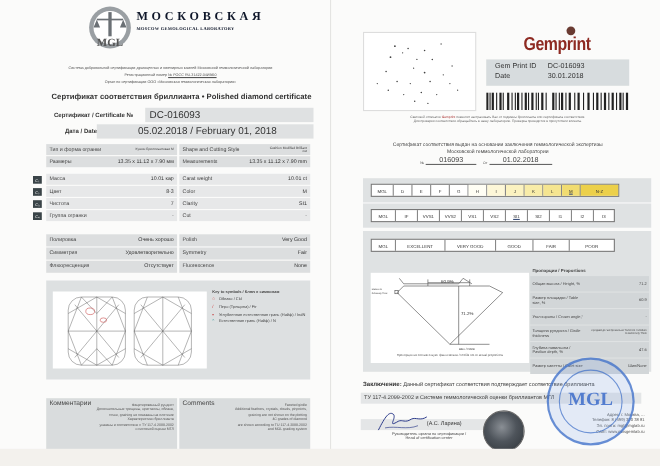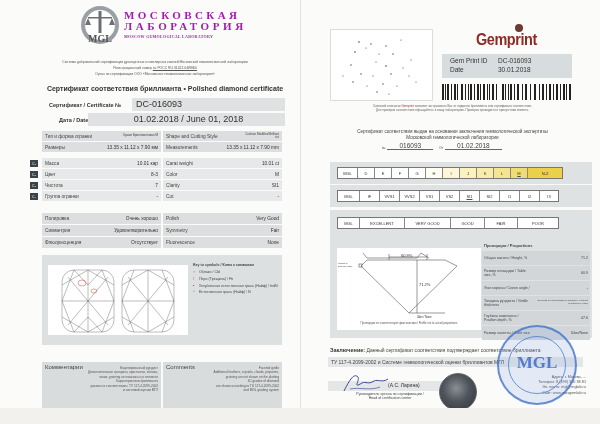"МОСКОВСКАЯ" .lab-name { color: #a21caf -> #0f172a }
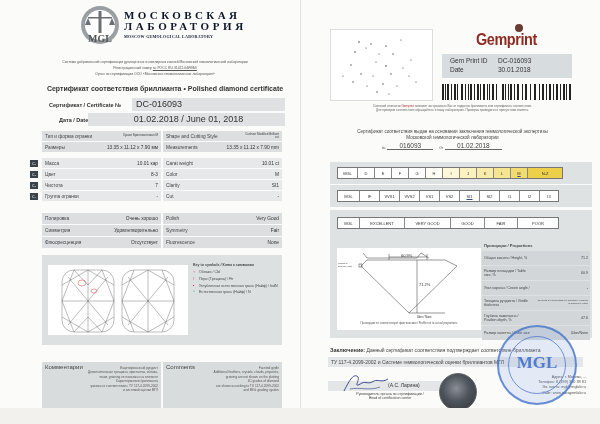"ЛАБОРАТОРИЯ" div.l3 { html: <div>ЛАБОРАТОРИЯ</div> -> none }
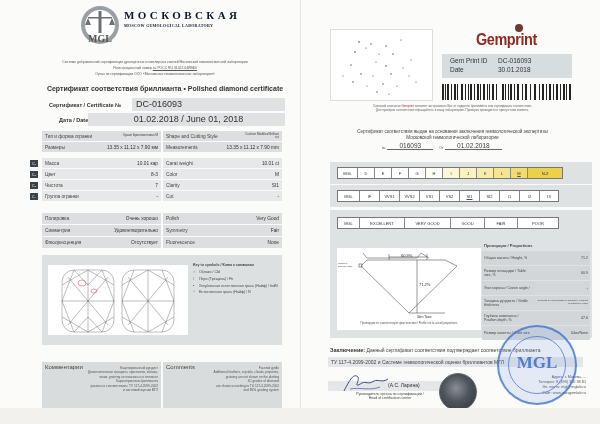"01.02.2018 / June 01, 2018" div.num-box { text: 01.02.2018 / June -> 05.02.2018 / February }
